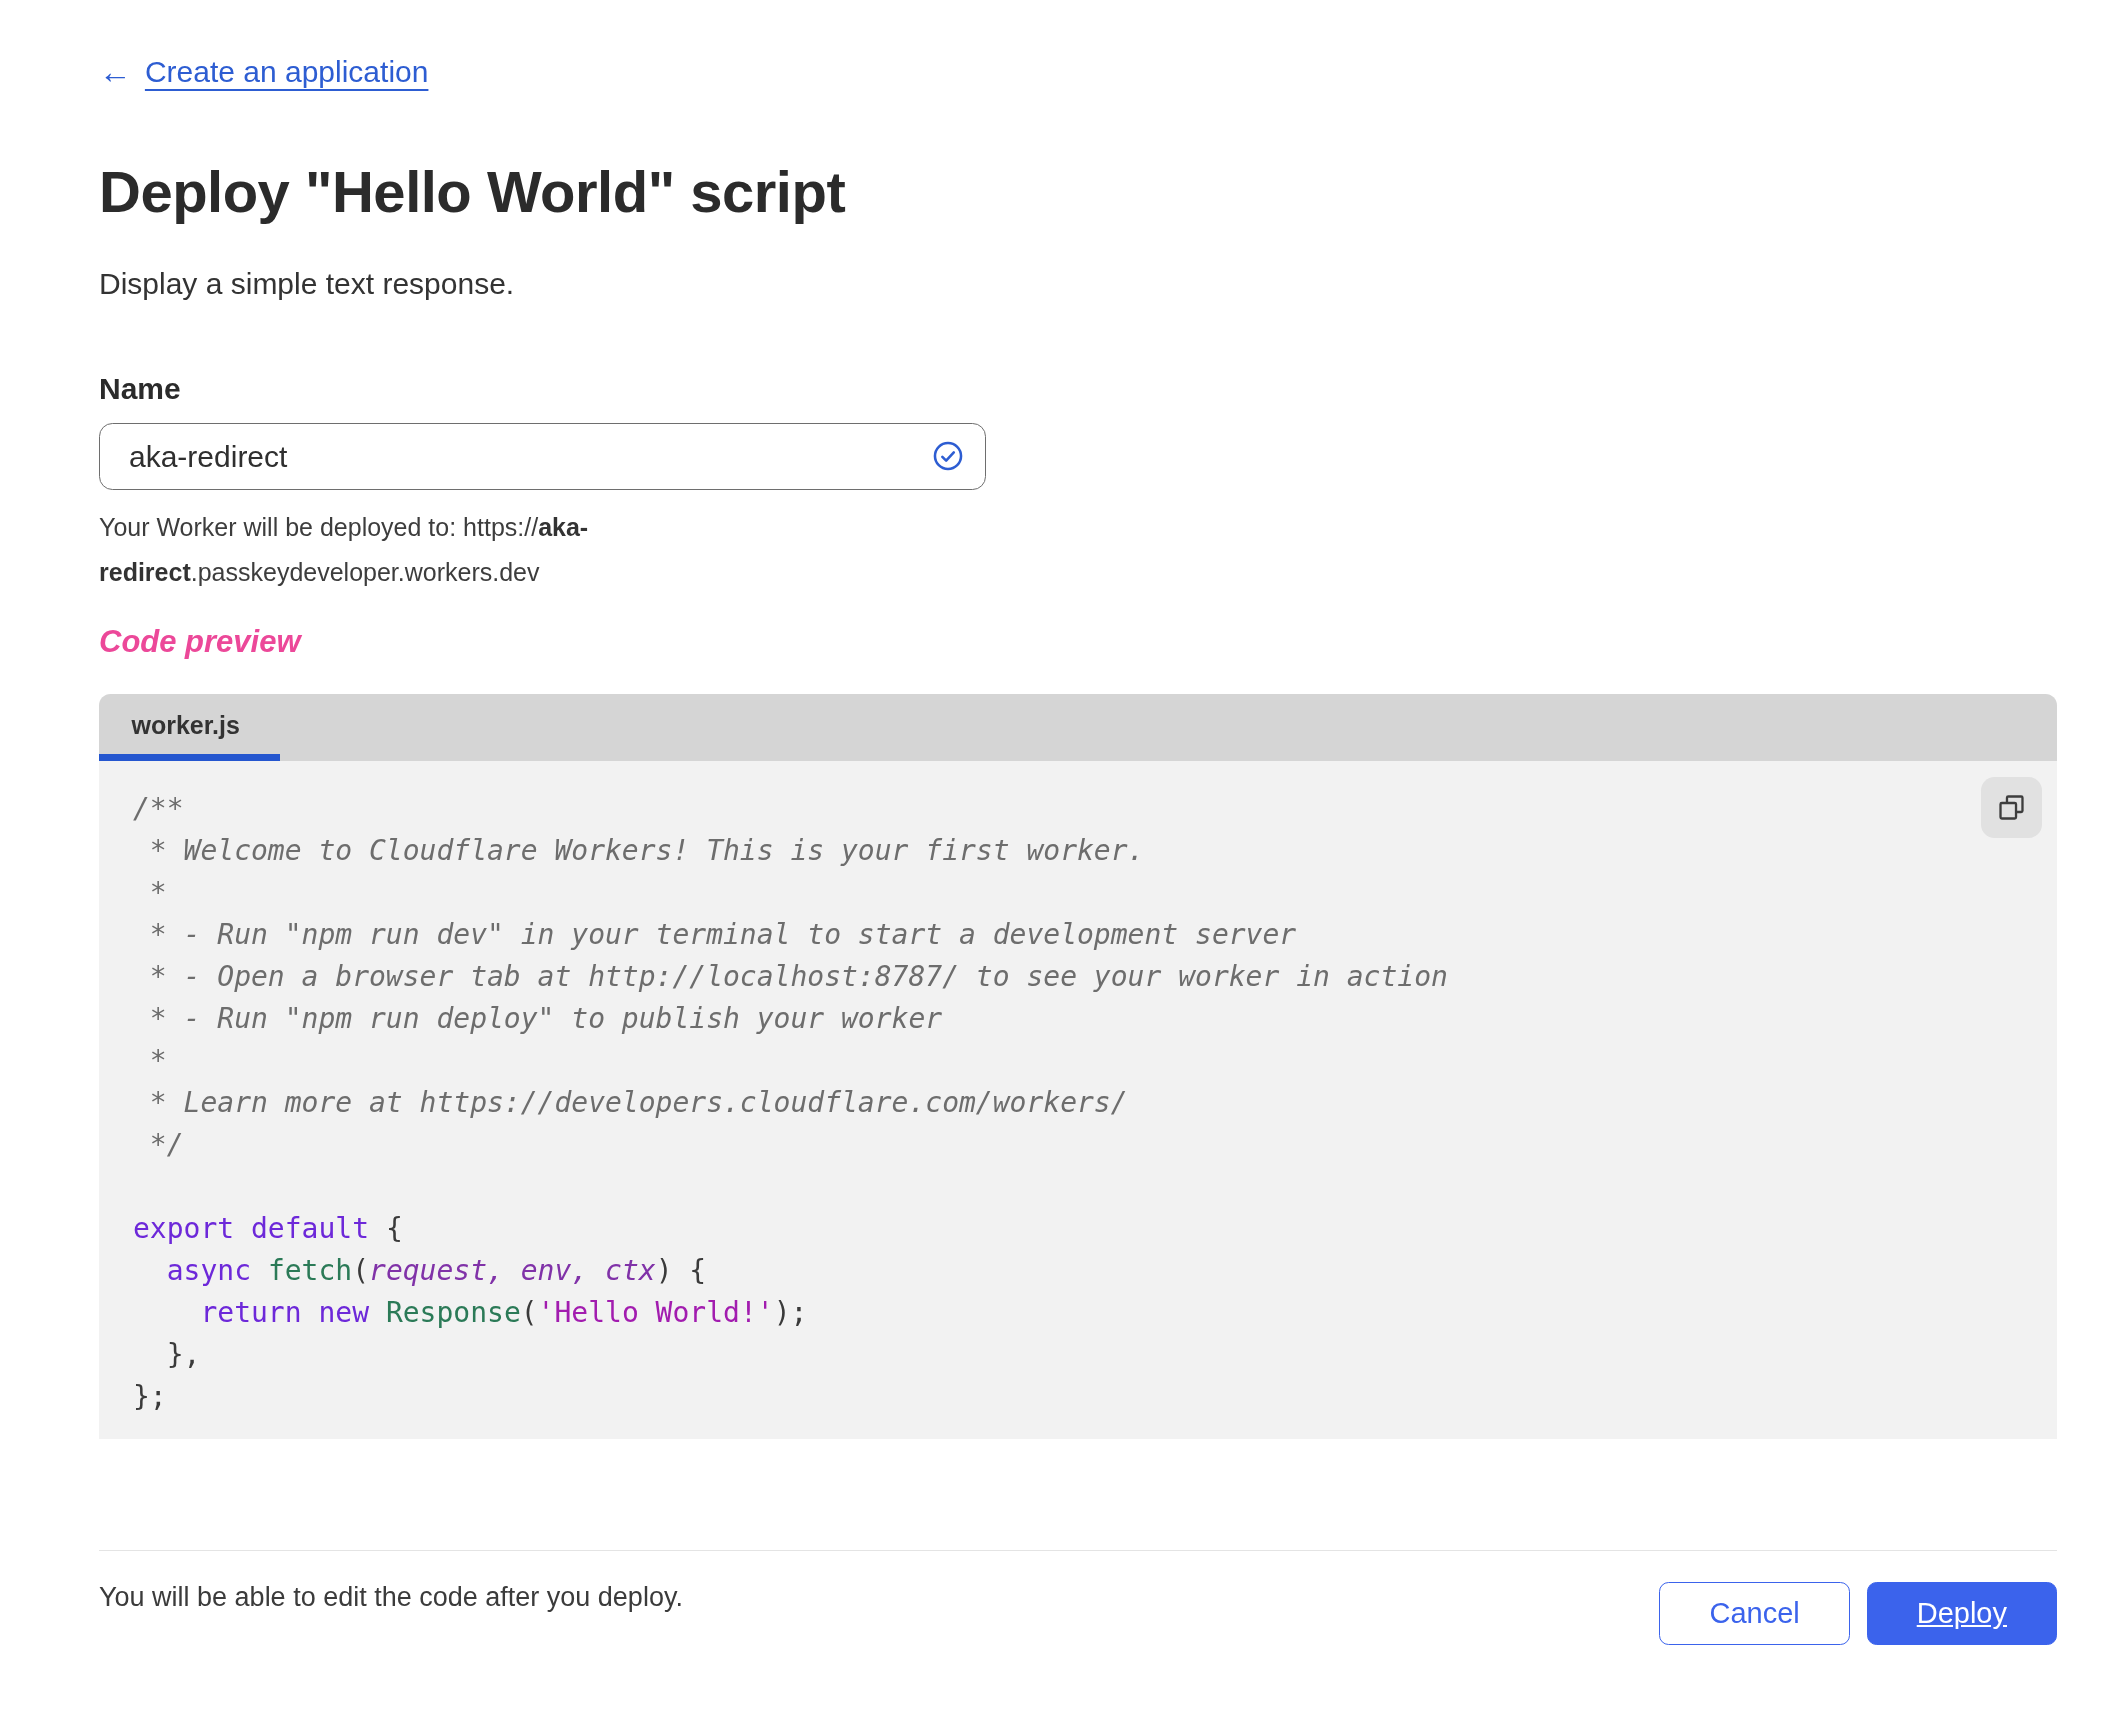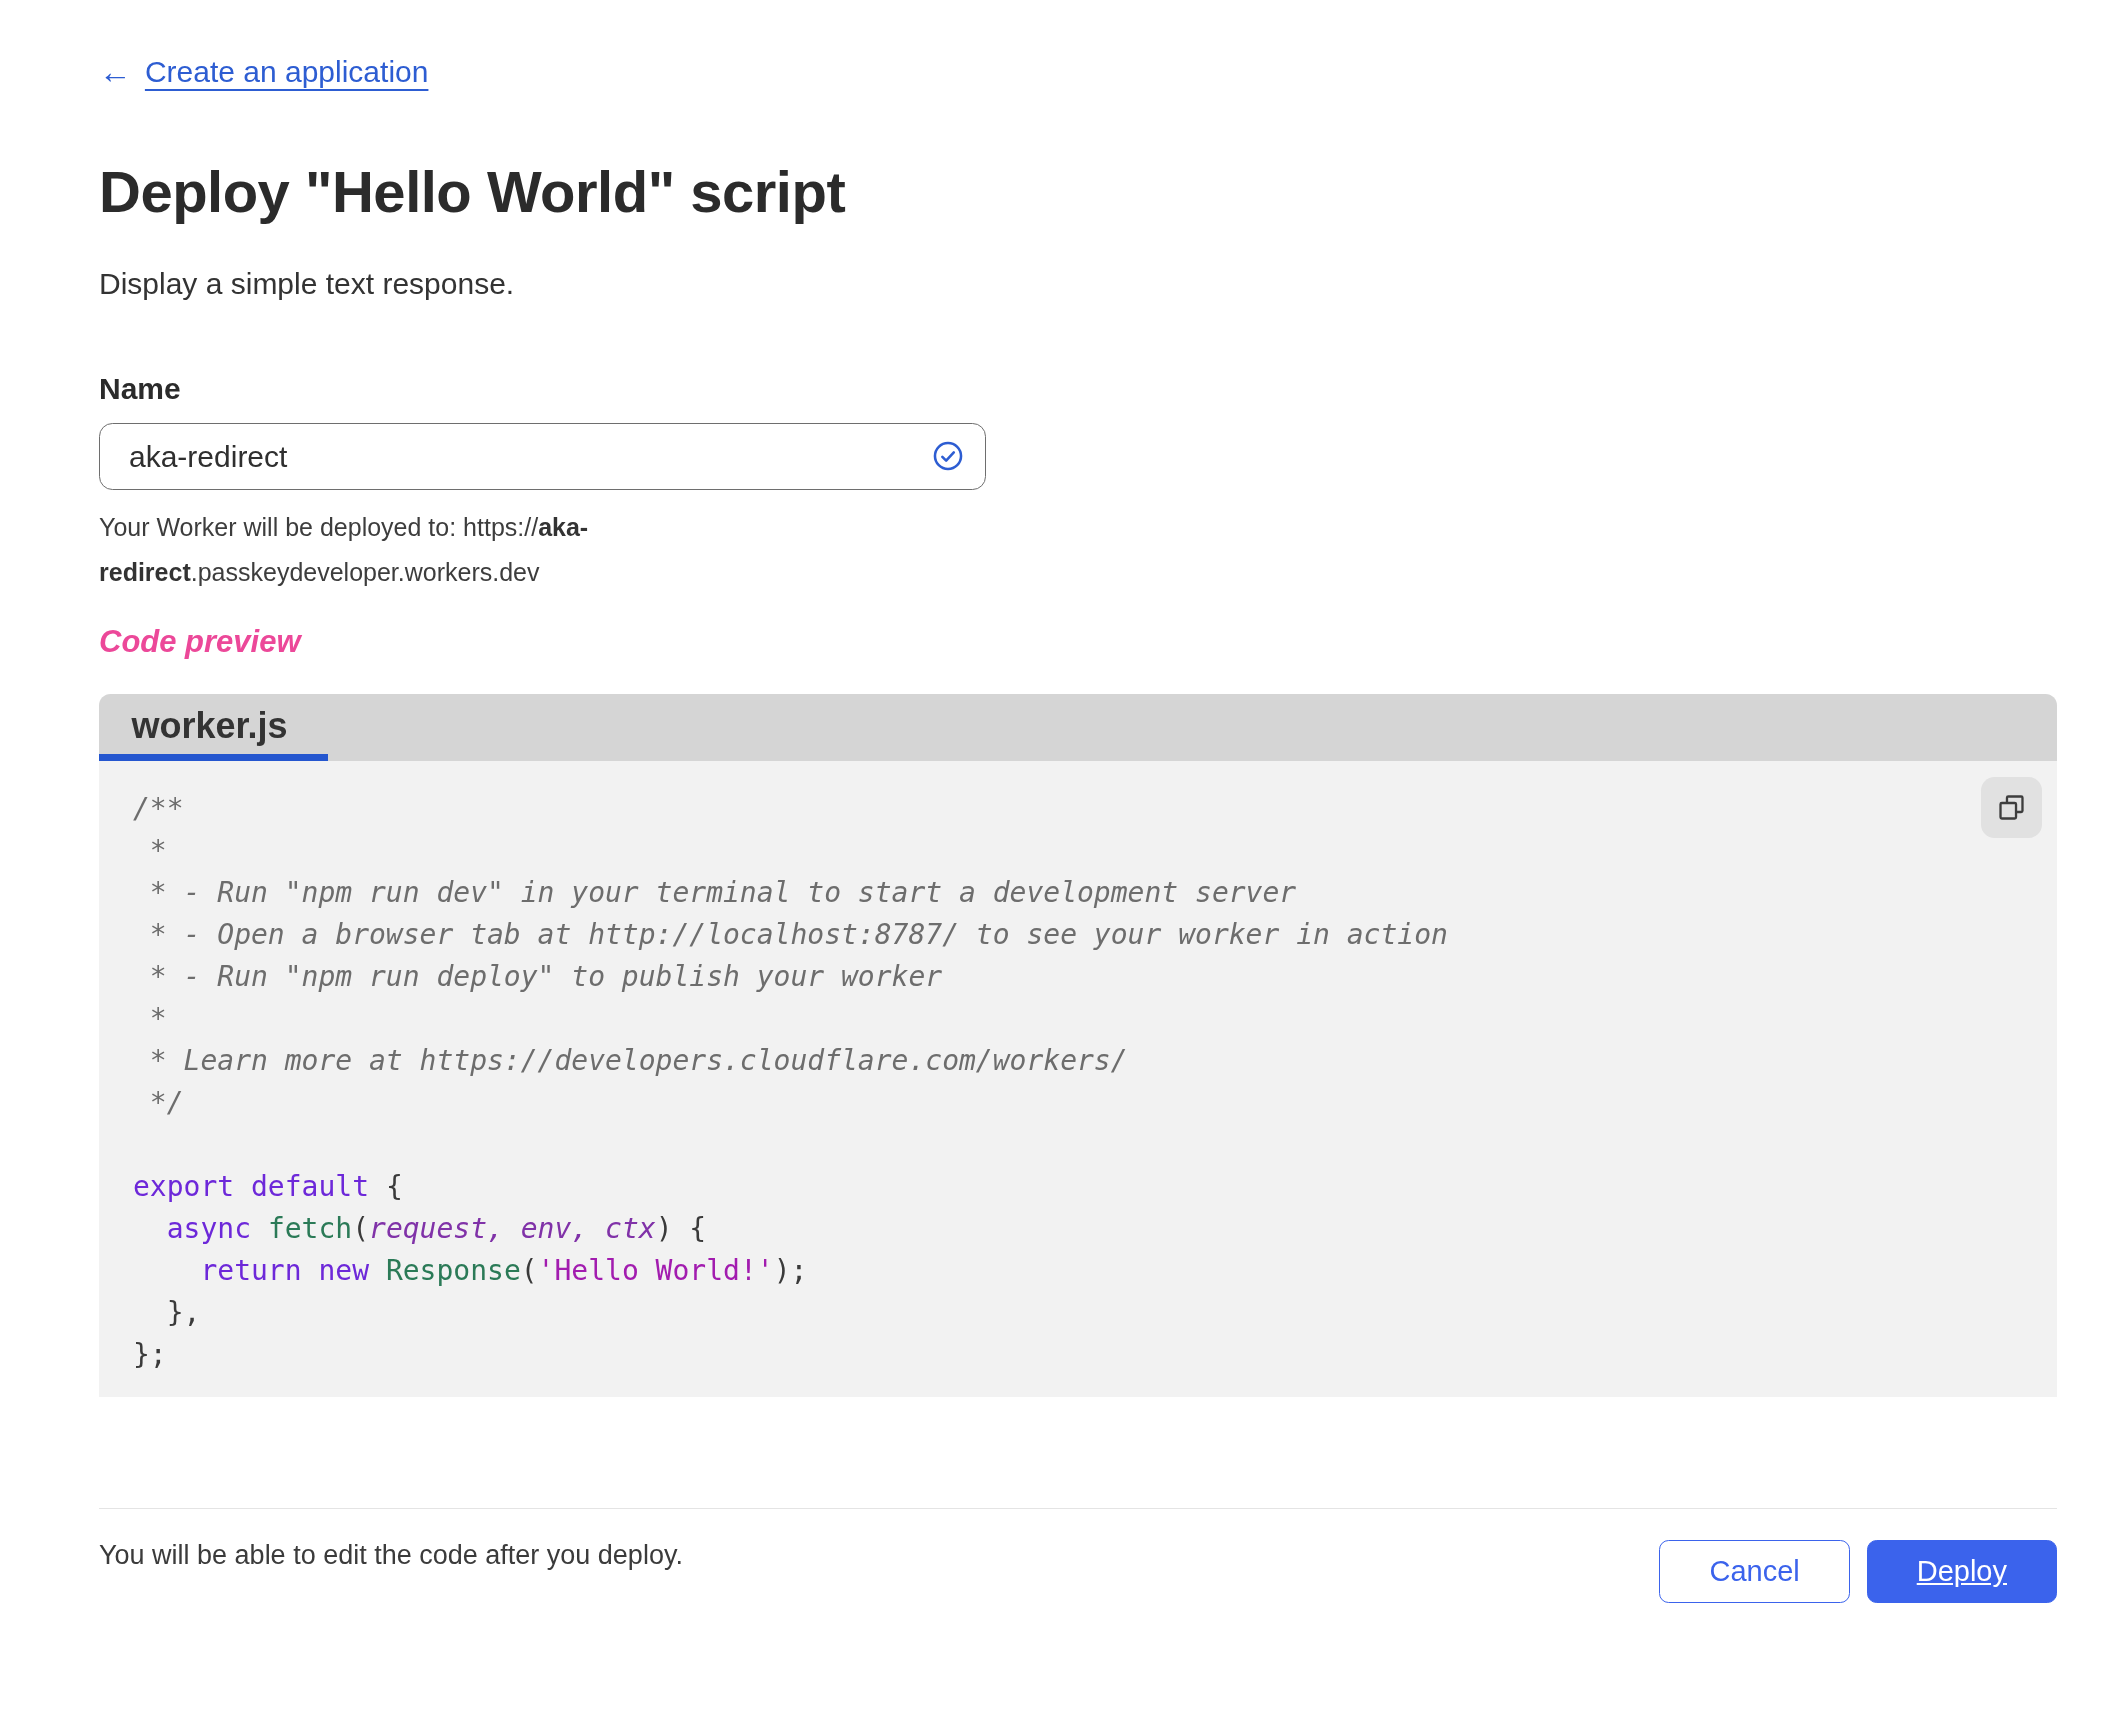"worker.js" .tab { font-size: 36px -> 25px }
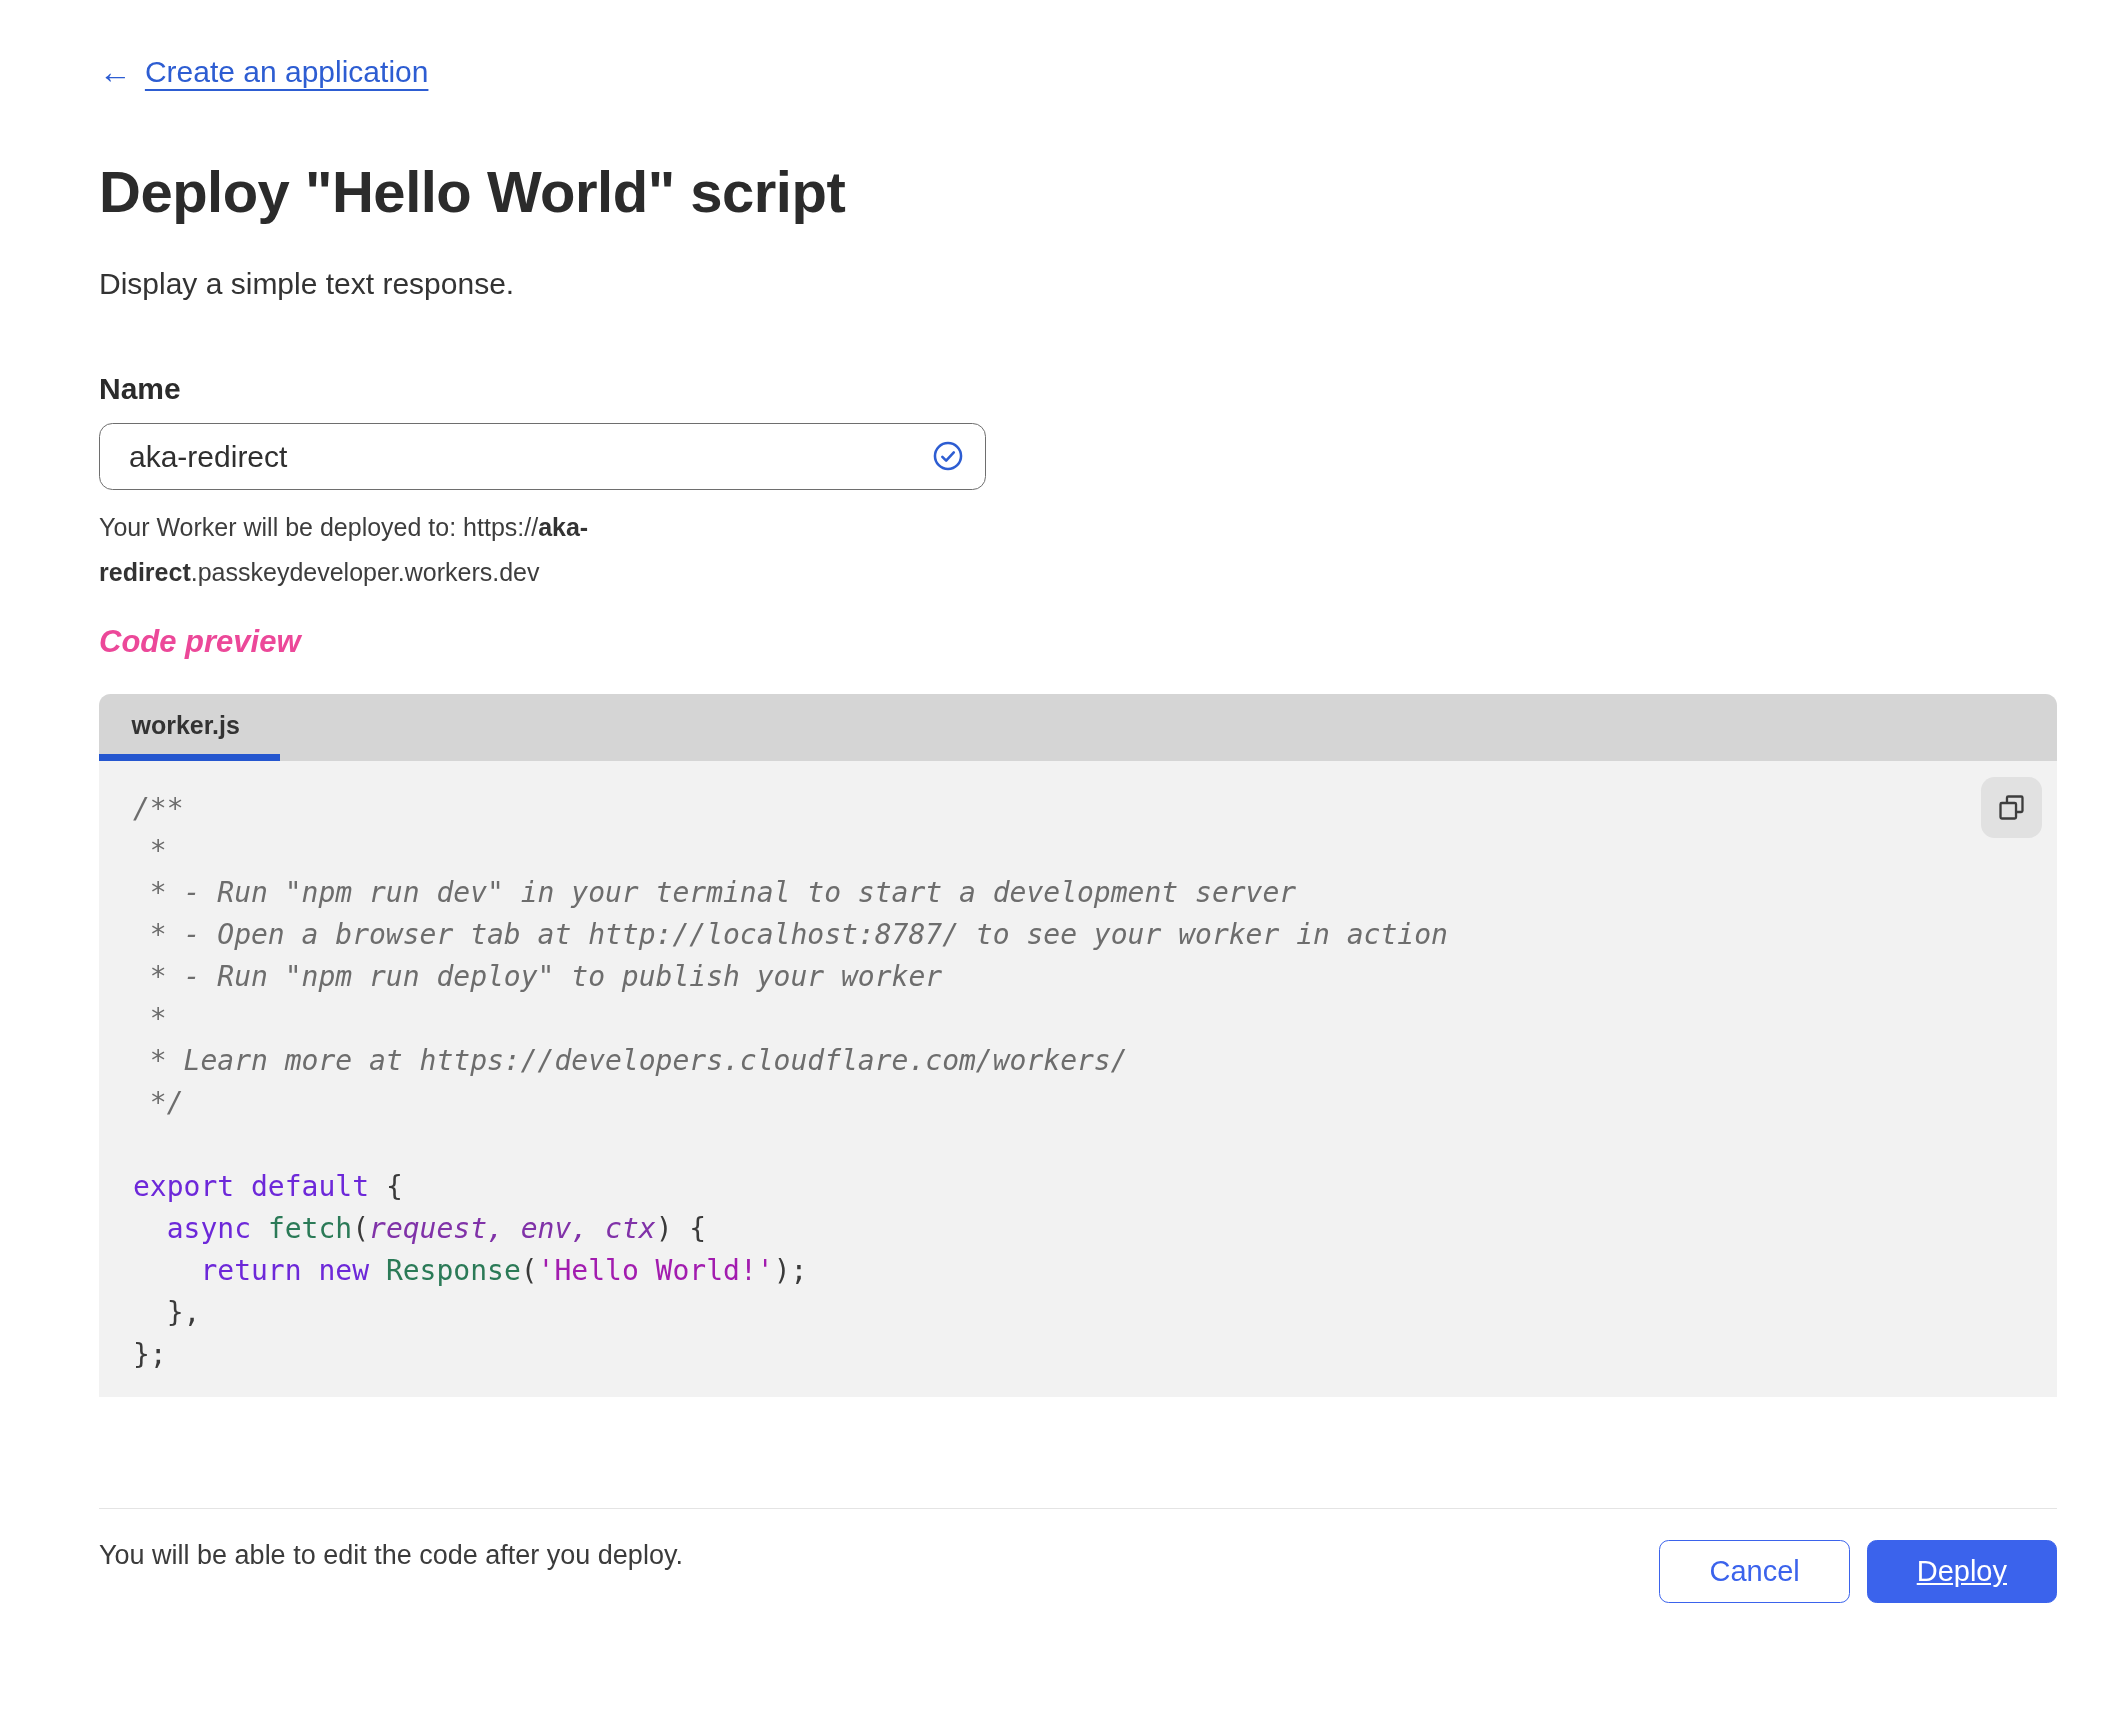"* Welcome to Cloudflare Workers!" div.code-line { html: none -> <div><span> * Welcome to Cloudflare Workers! This is your first worker.</span></div> }
